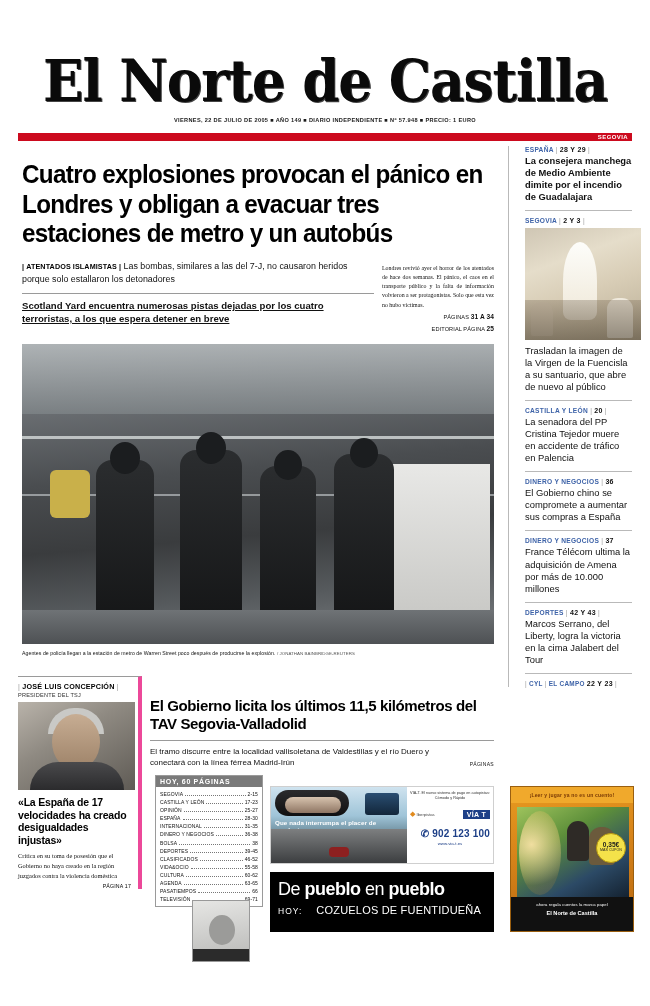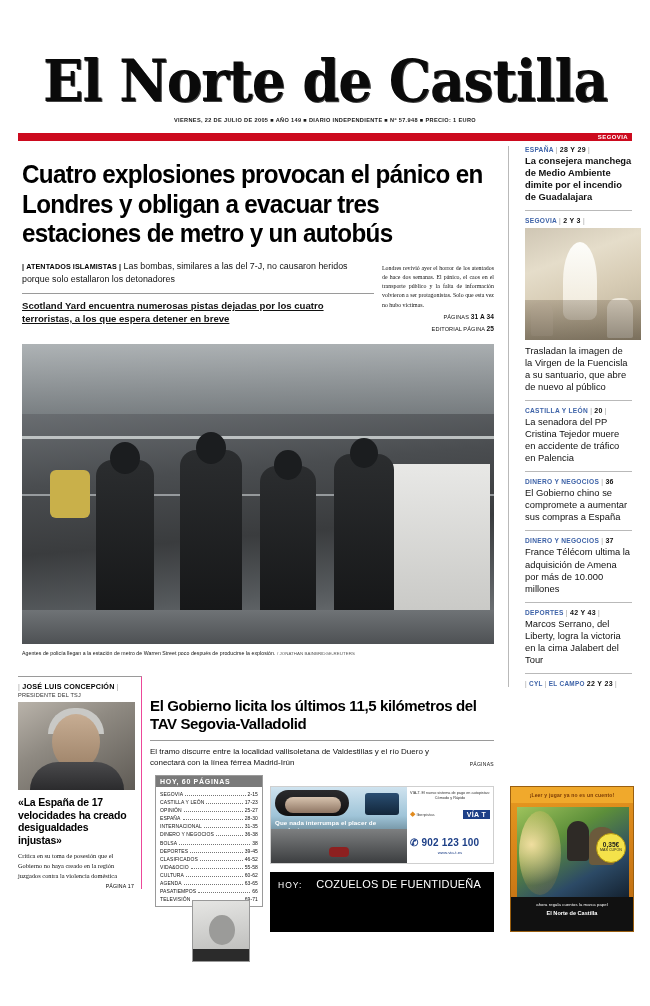"| JOSÉ LUIS CONCEPCIÓN |" .opinion { border-right: 1px solid #ec4899 -> 4px solid #ec4899 }
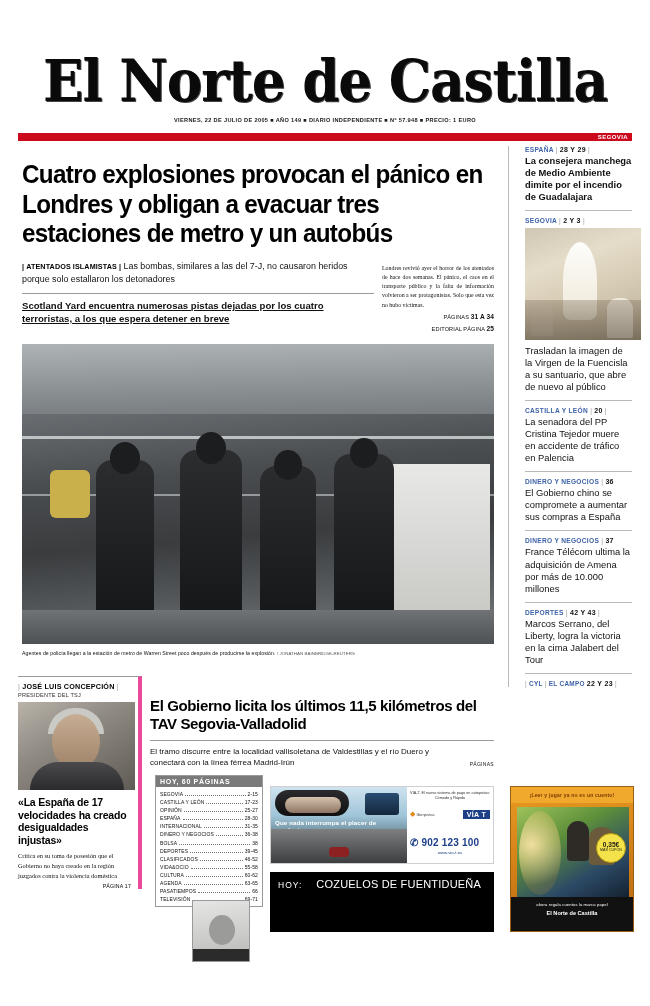"✆ 902 123 100" .ad-car-right .phone { margin-top: 18px -> 9px; text-align: left -> right }
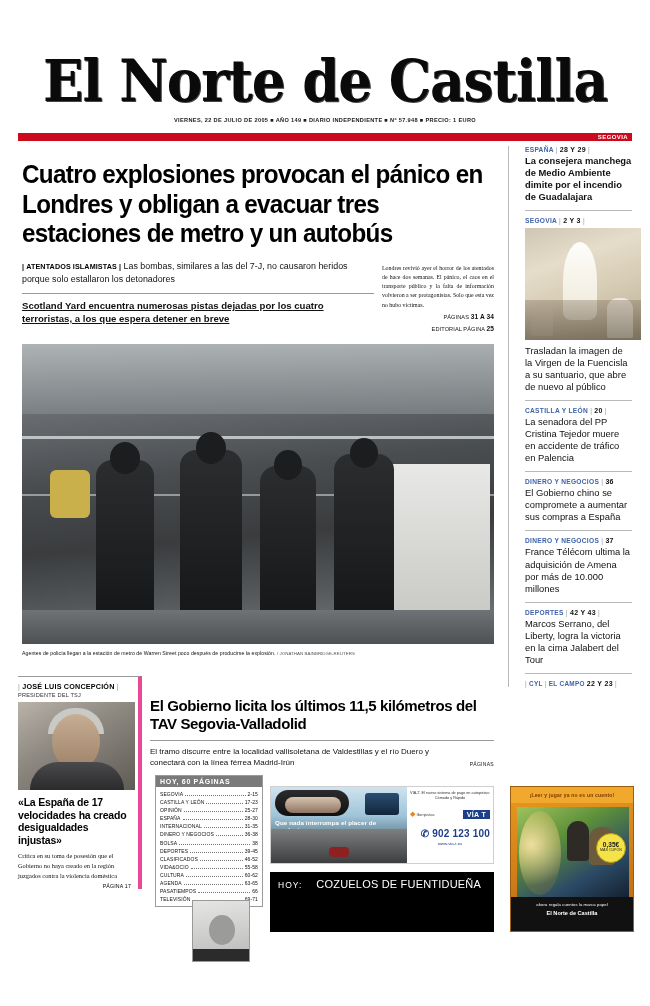"De pueblo en pueblo" div.line1 { html: none -> <div> <span>De</span> <b>pueblo</b> <span>en</span> <b>pueblo</b> </div> }
